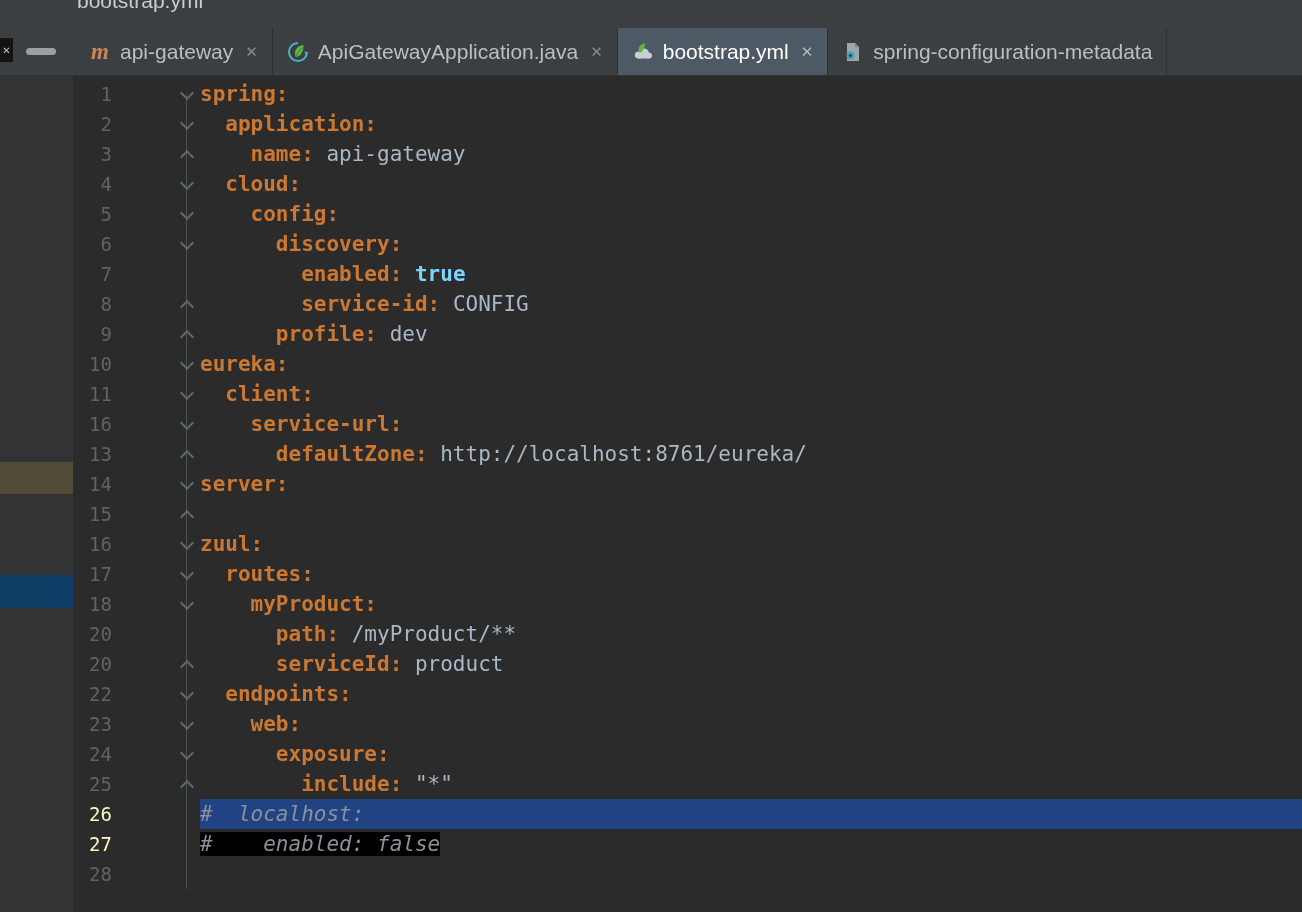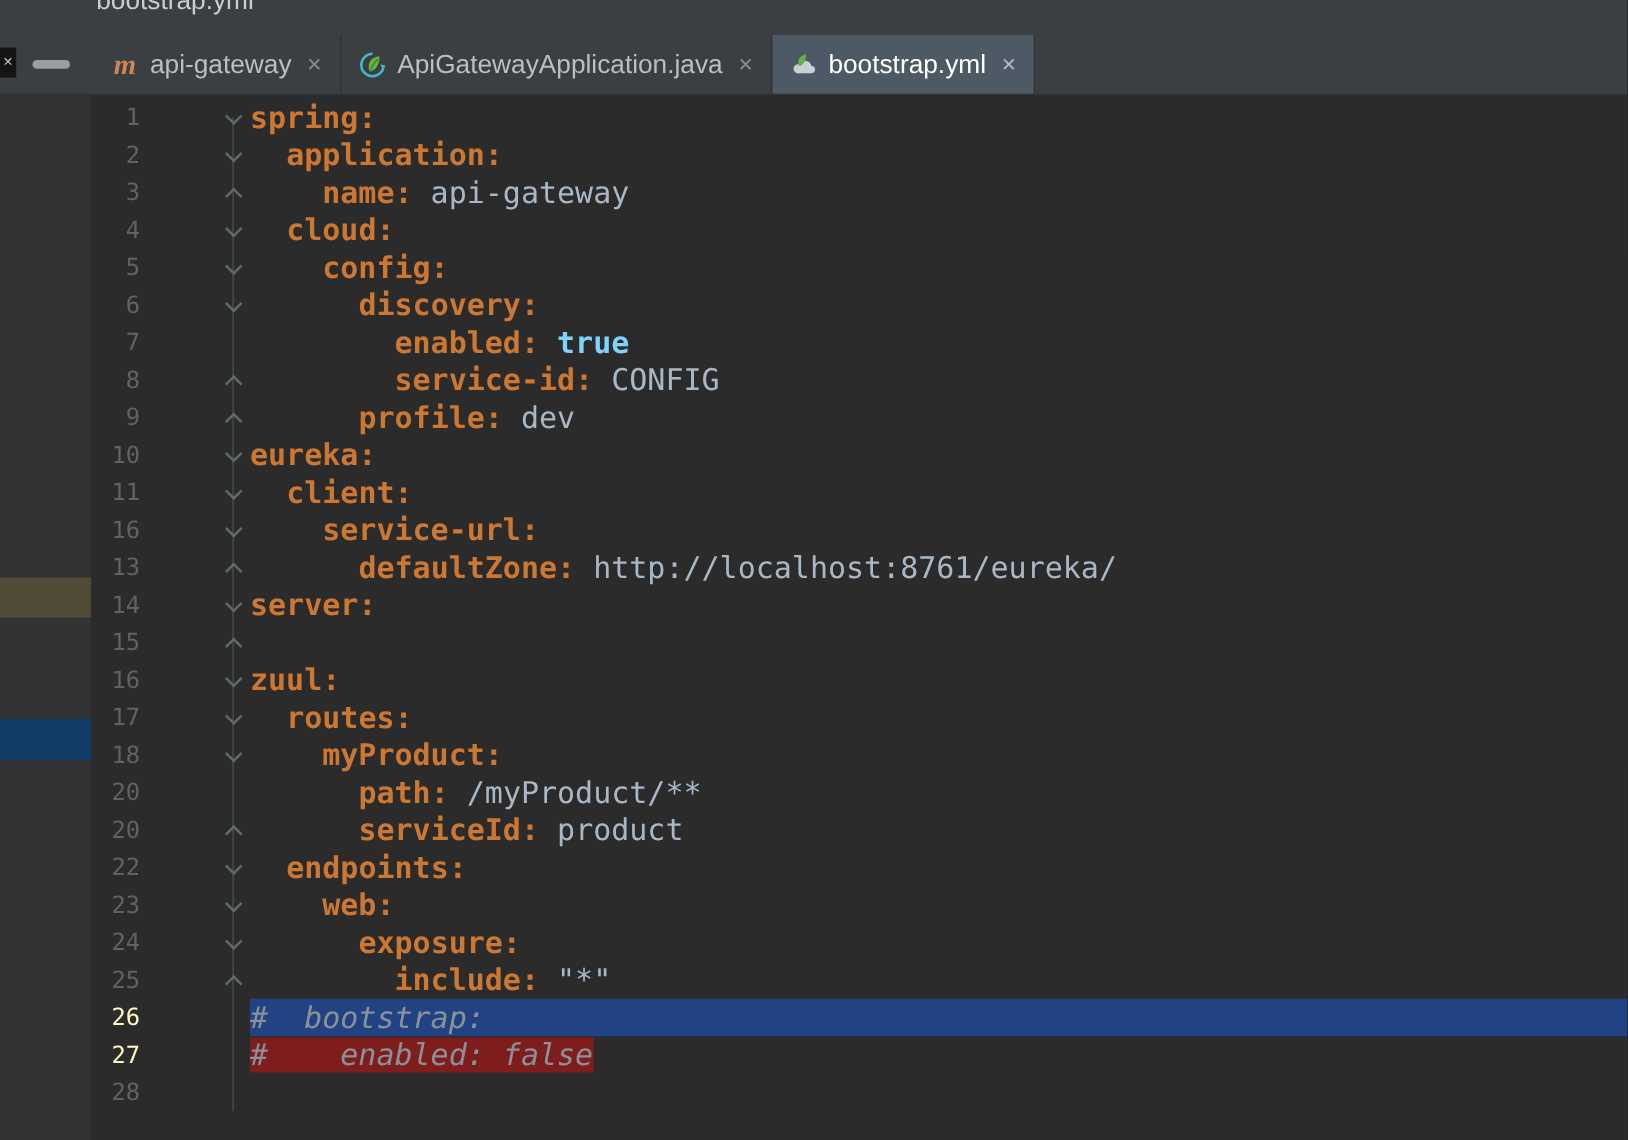"spring-configuration-metadata" div.tab { html: none -> <div> <span> <svg> <path></path> <path></path> <circle></circle> <circle></circle> </svg> </span> <span>spring-configuration-metadata</span> </div> }
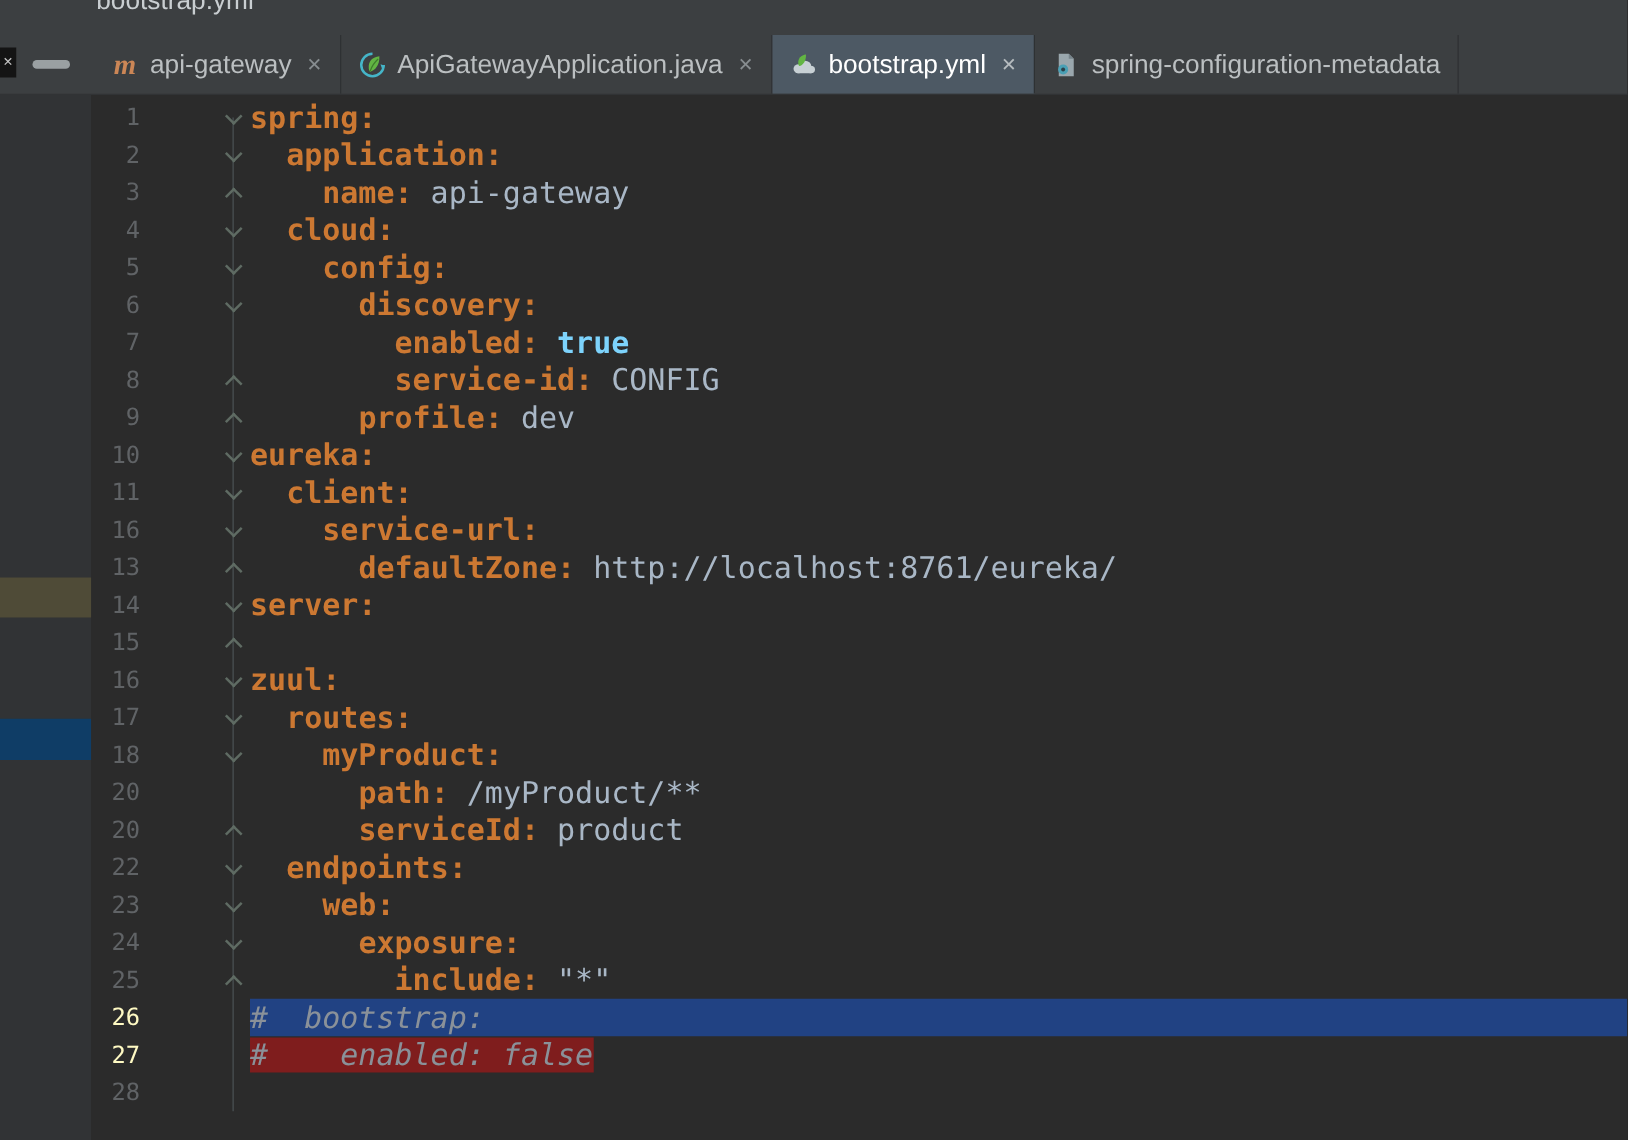"spring:" .code { font-size: 24px -> 21px }
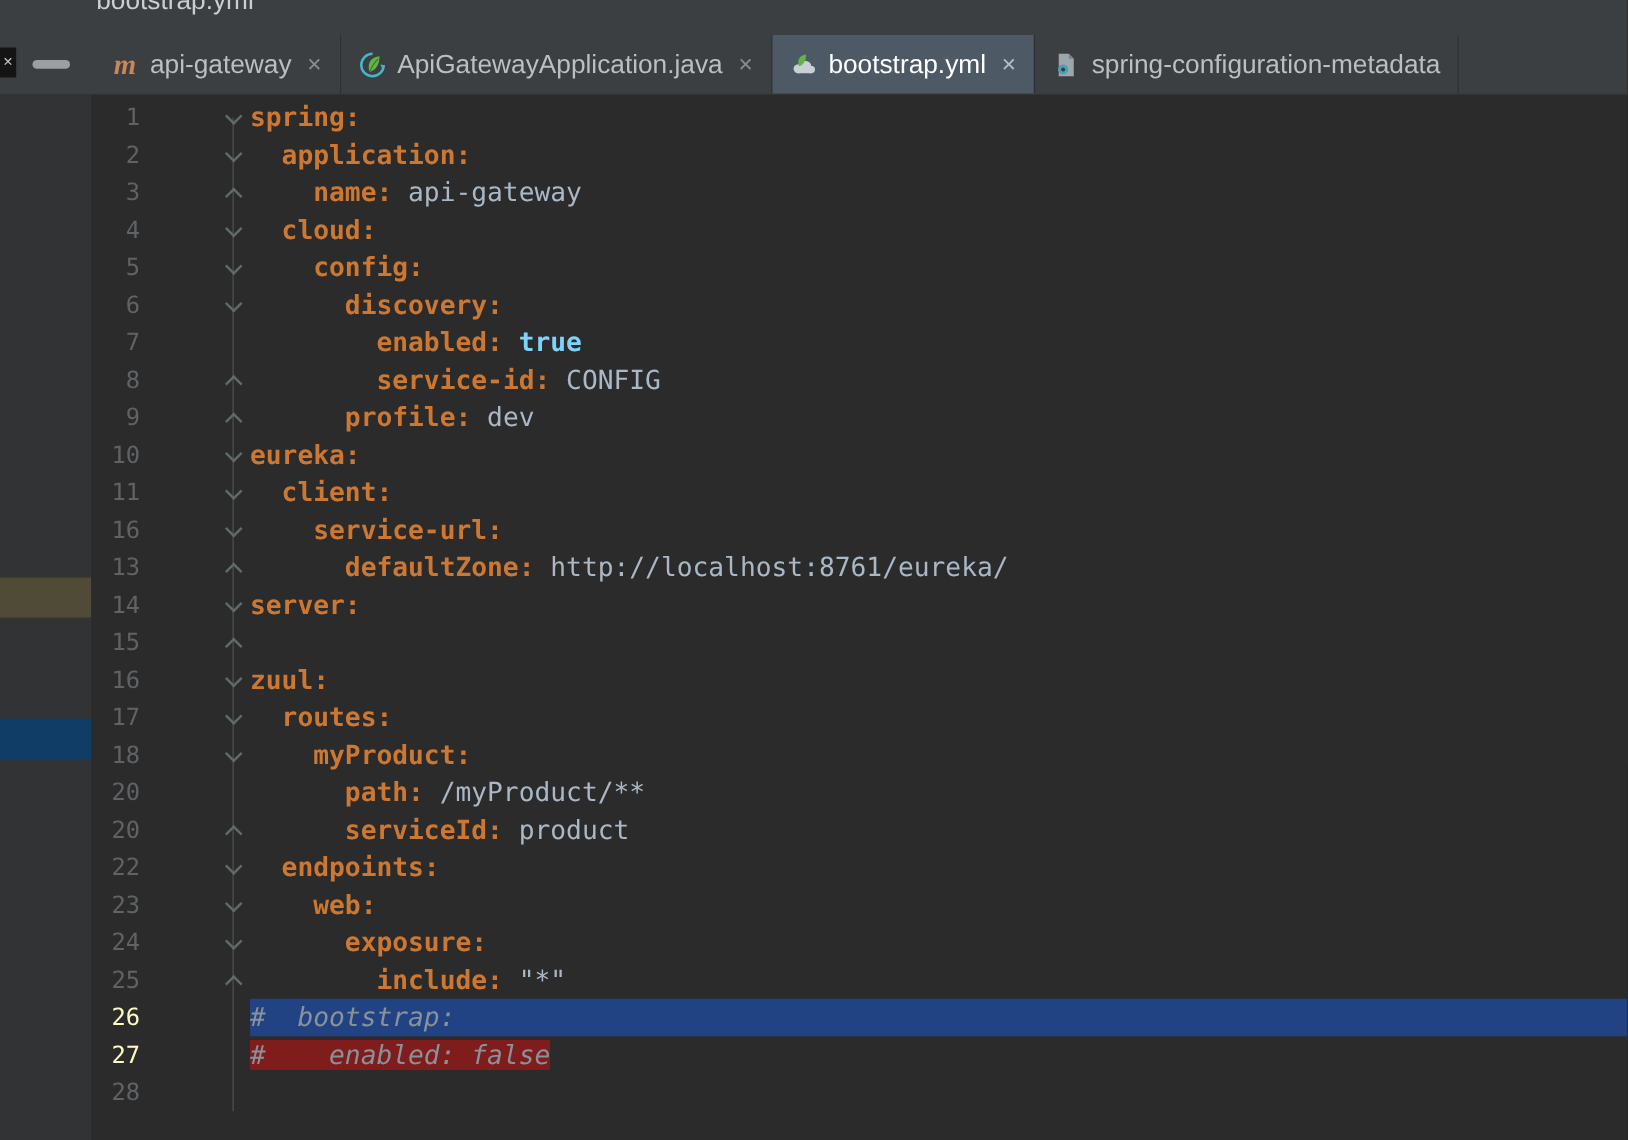"# bootstrap:" span.tok-comment { text: bootstrap -> localhost }
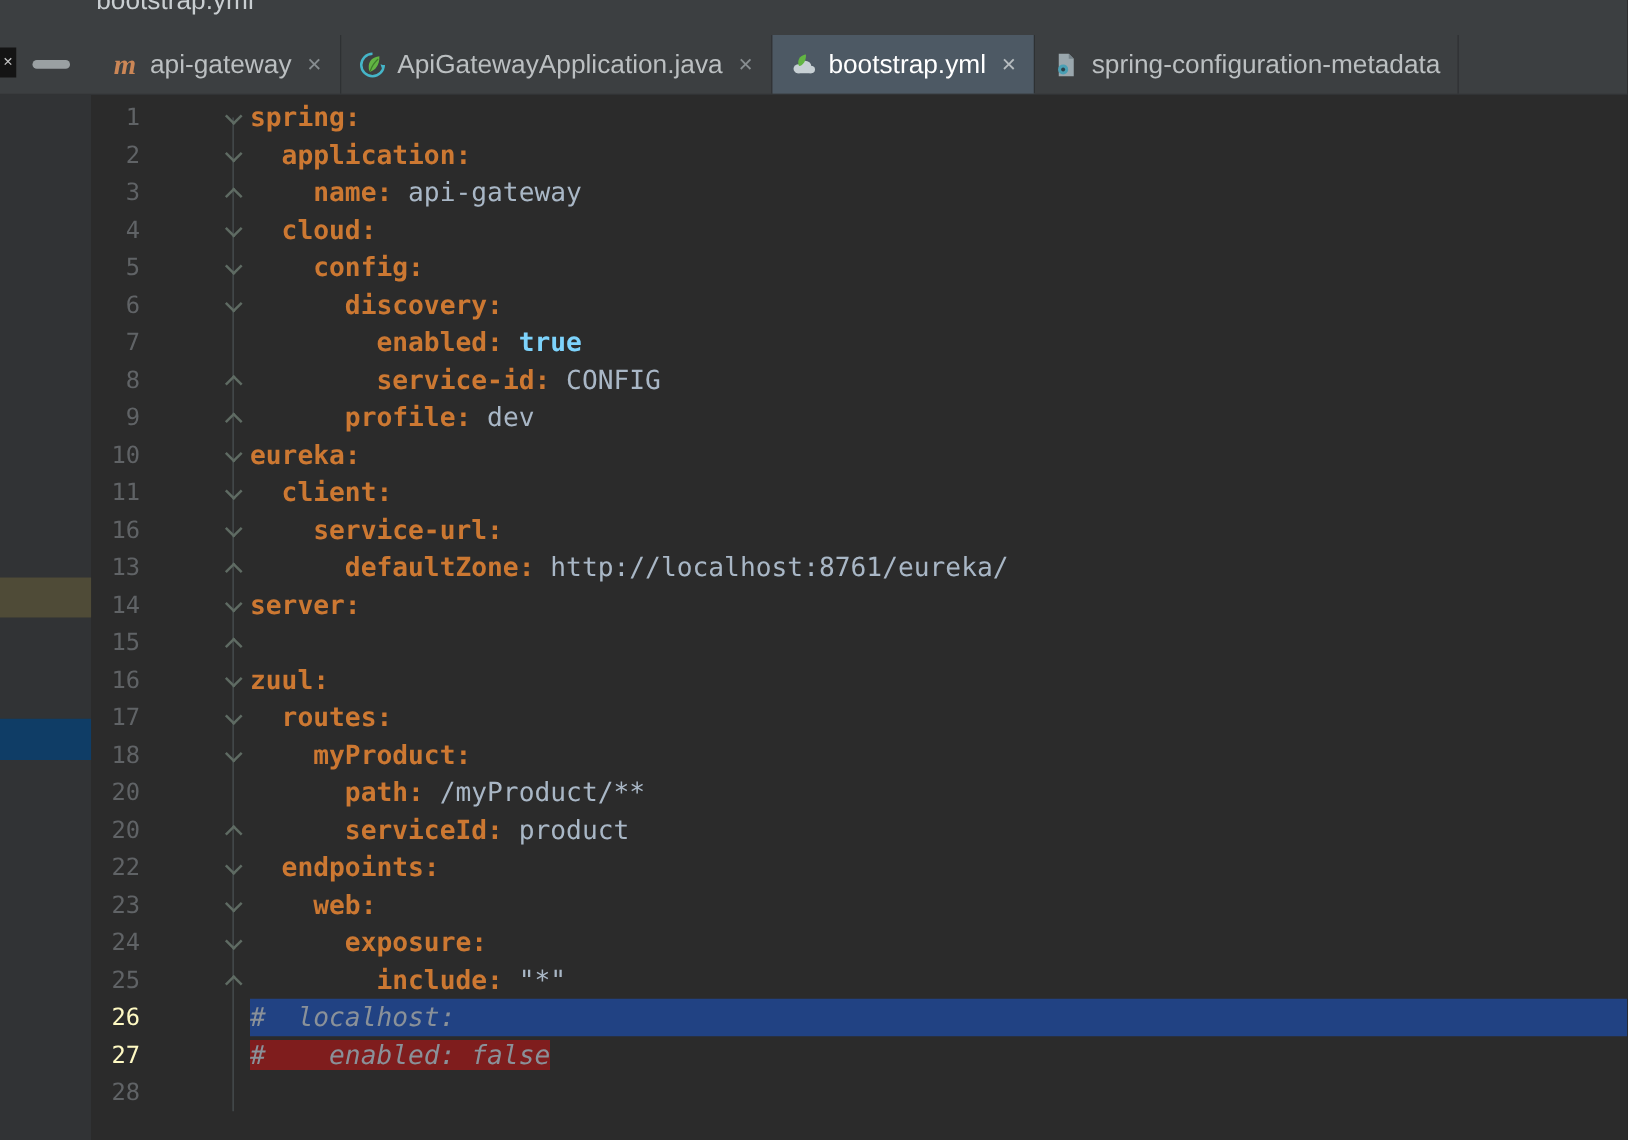"# enabled: false" .sel { background: #7f1d1d -> #000000 }
